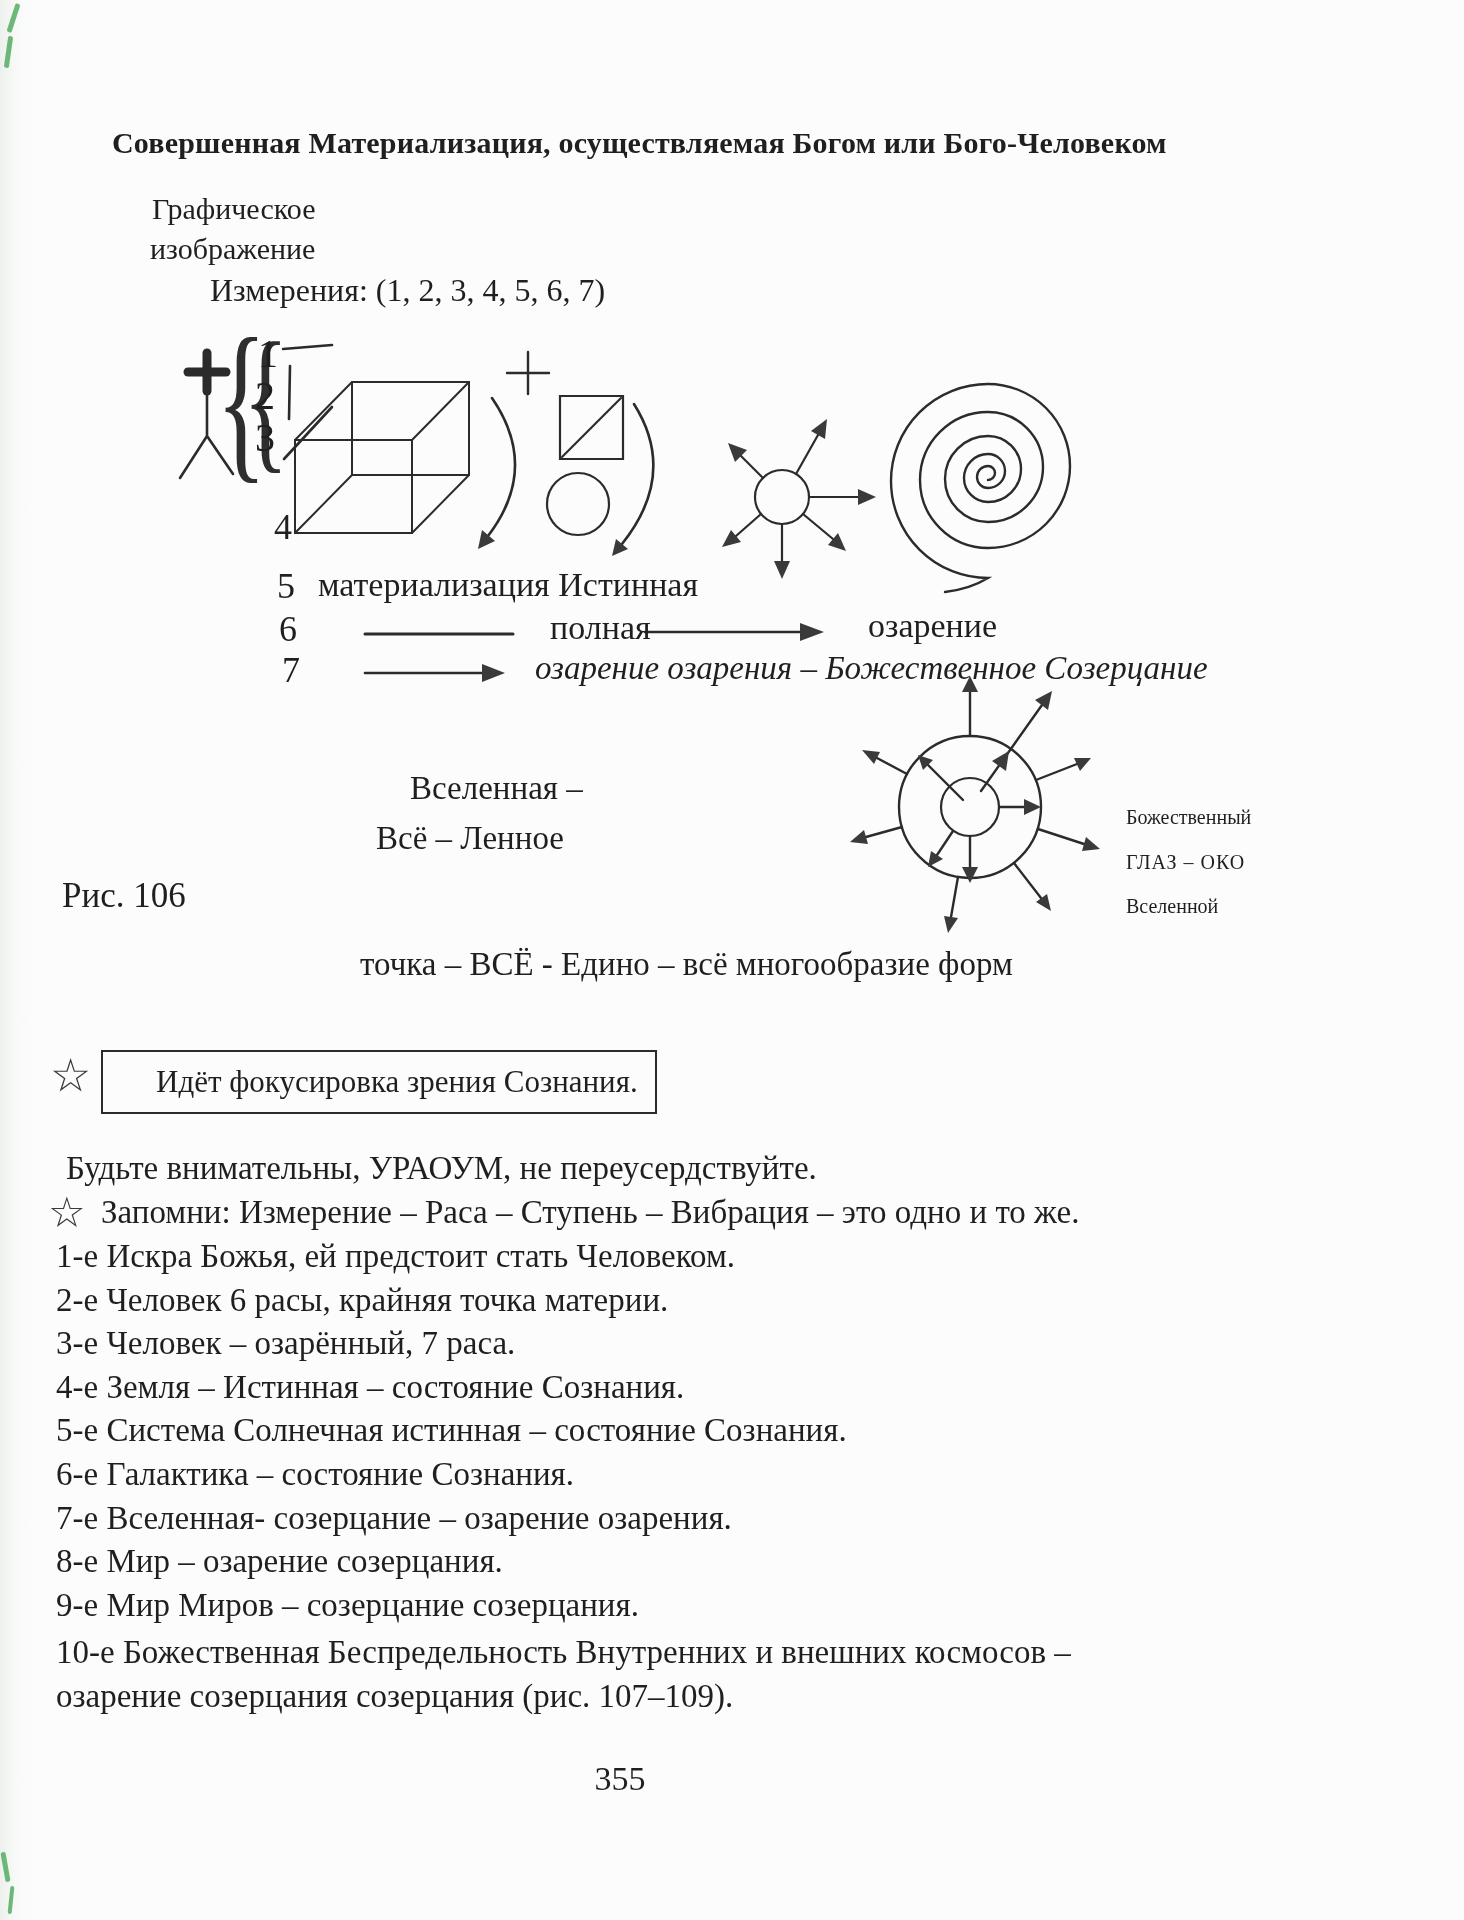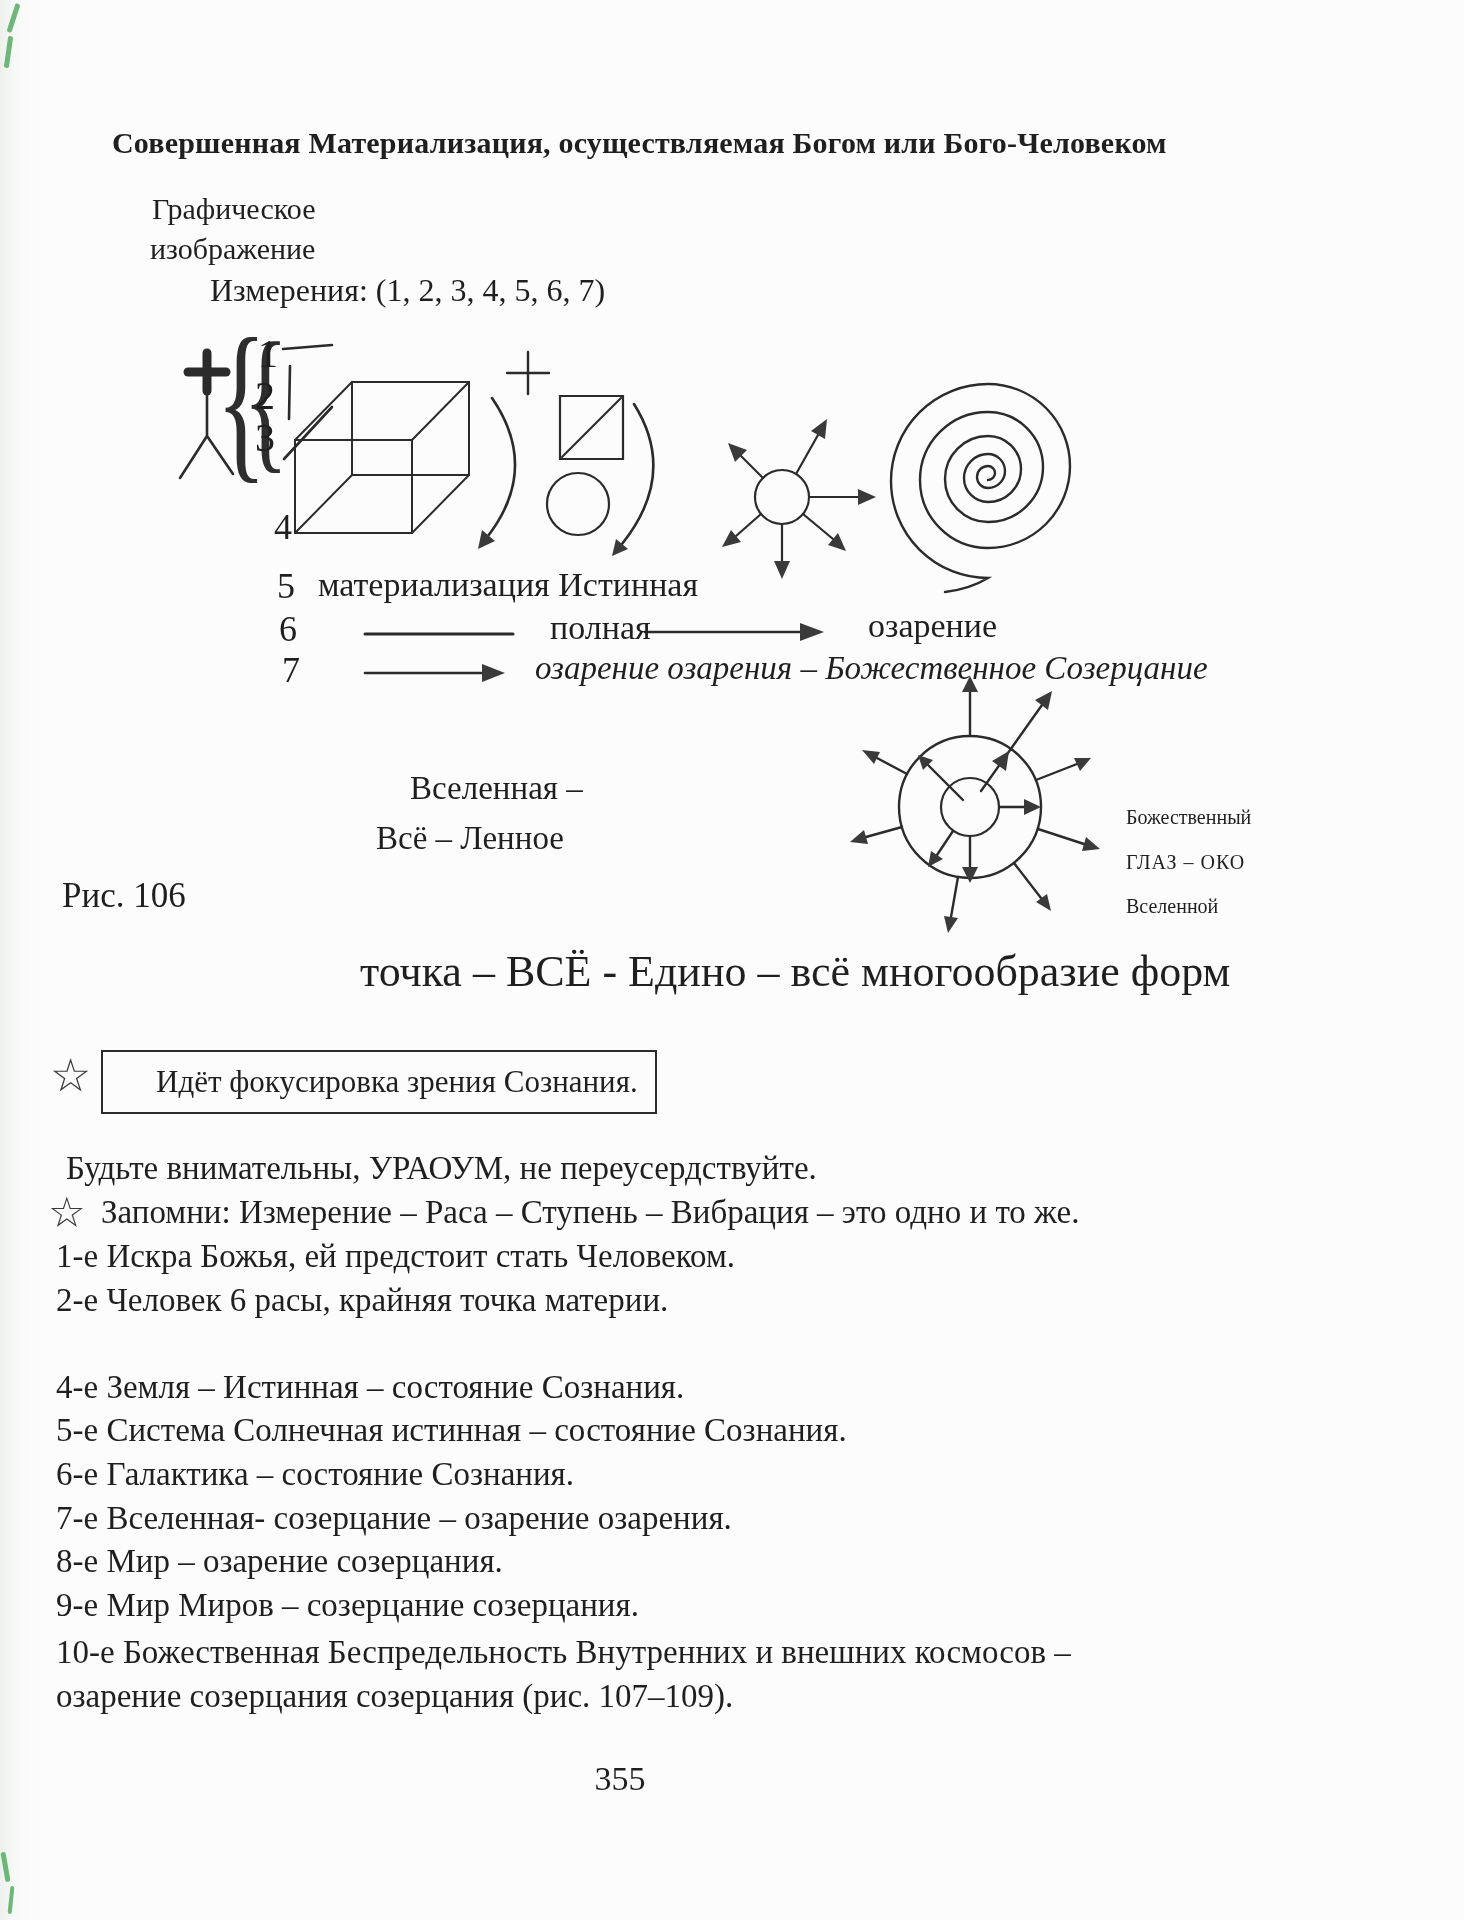"точка – ВСЁ - Едино" .point { font-size: 44px -> 33px }
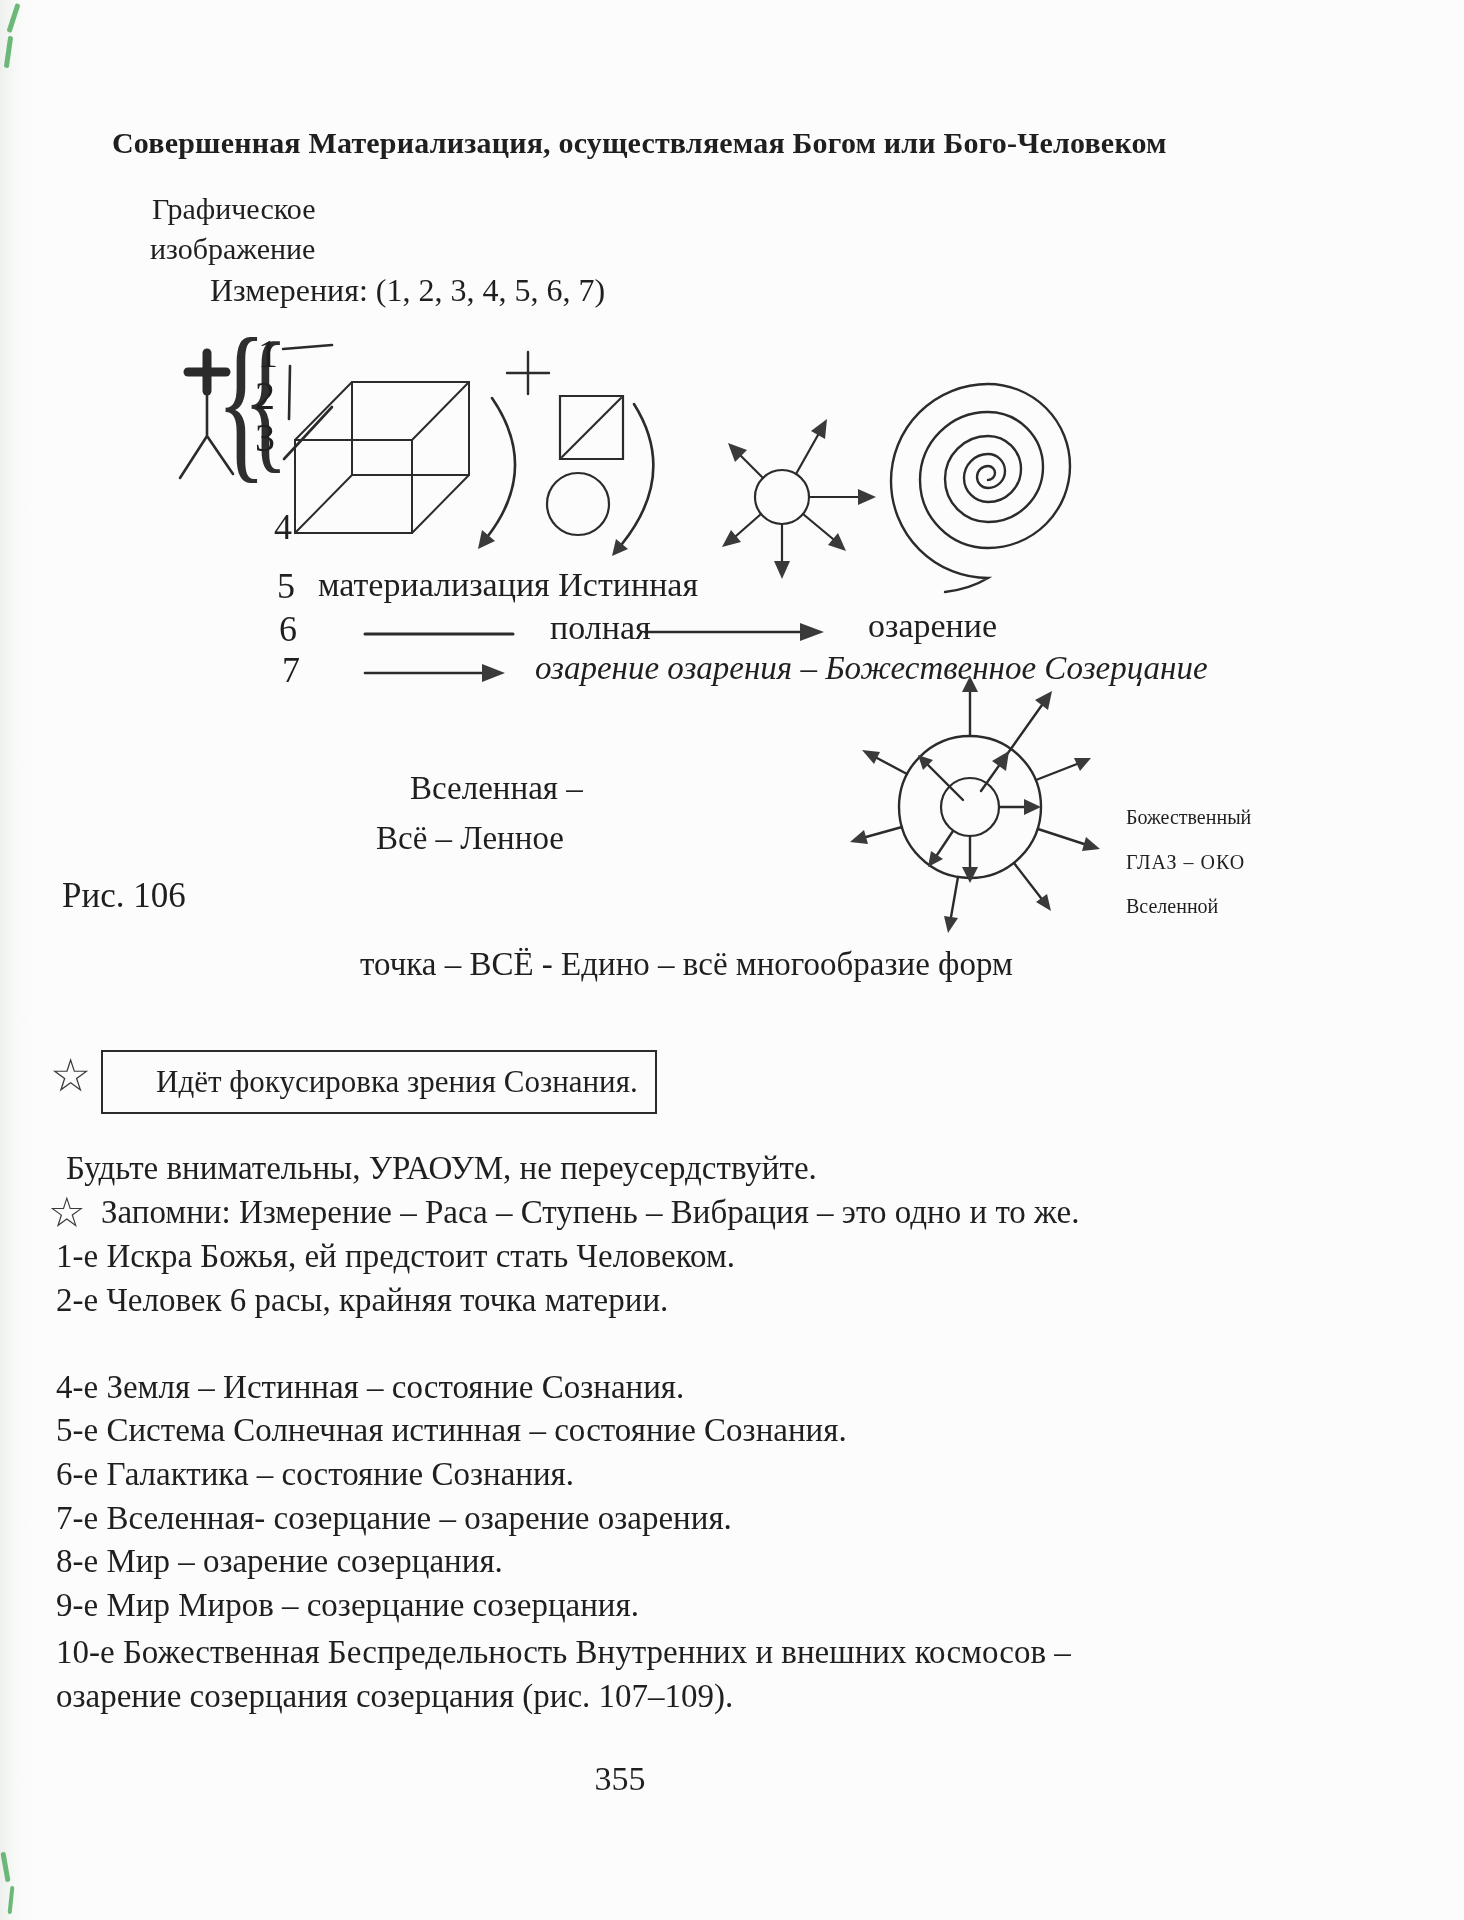"3-е Человек – озарённый, 7" div.list-item { html: none -> <div>3-е Человек – озарённый, 7 раса.</div> }
